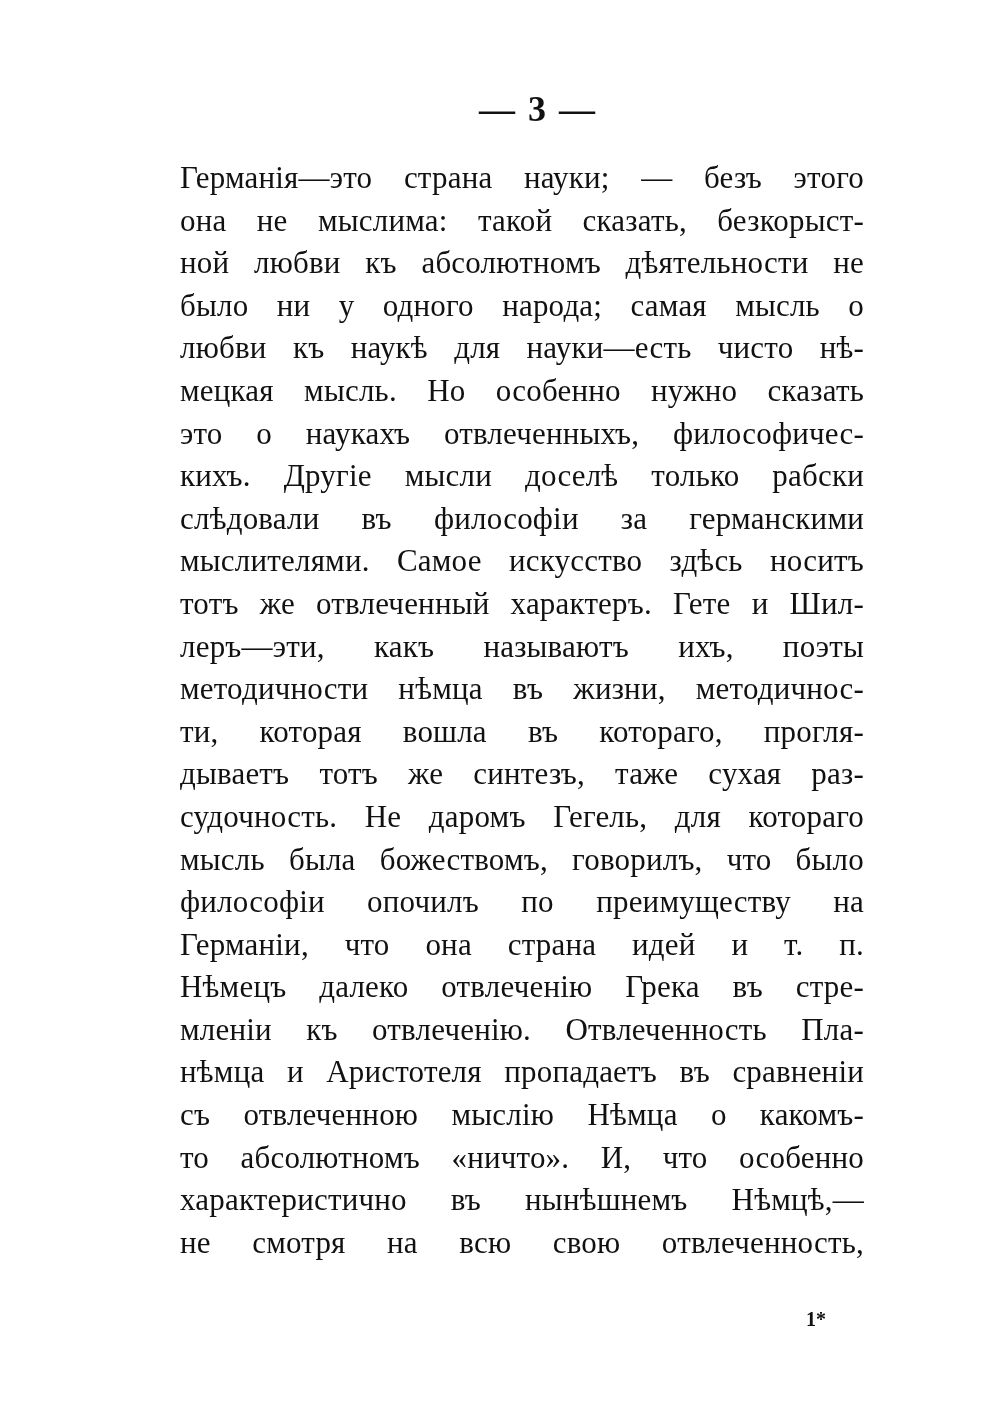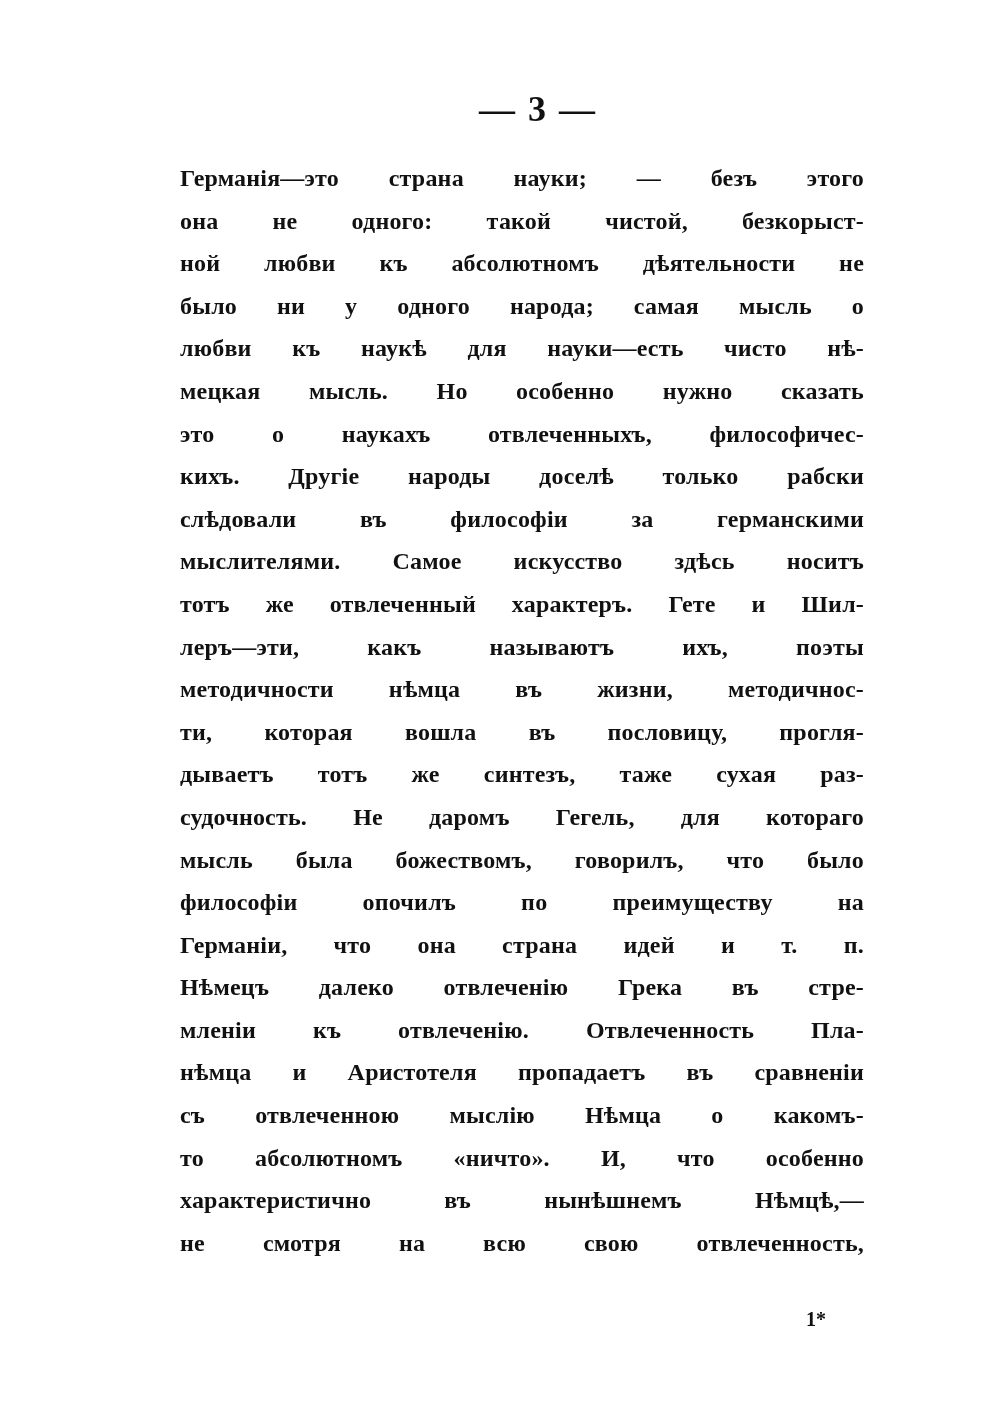"Германія—это страна науки; — безъ" .line { font-size: 24px -> 31px; font-weight: bold -> normal }
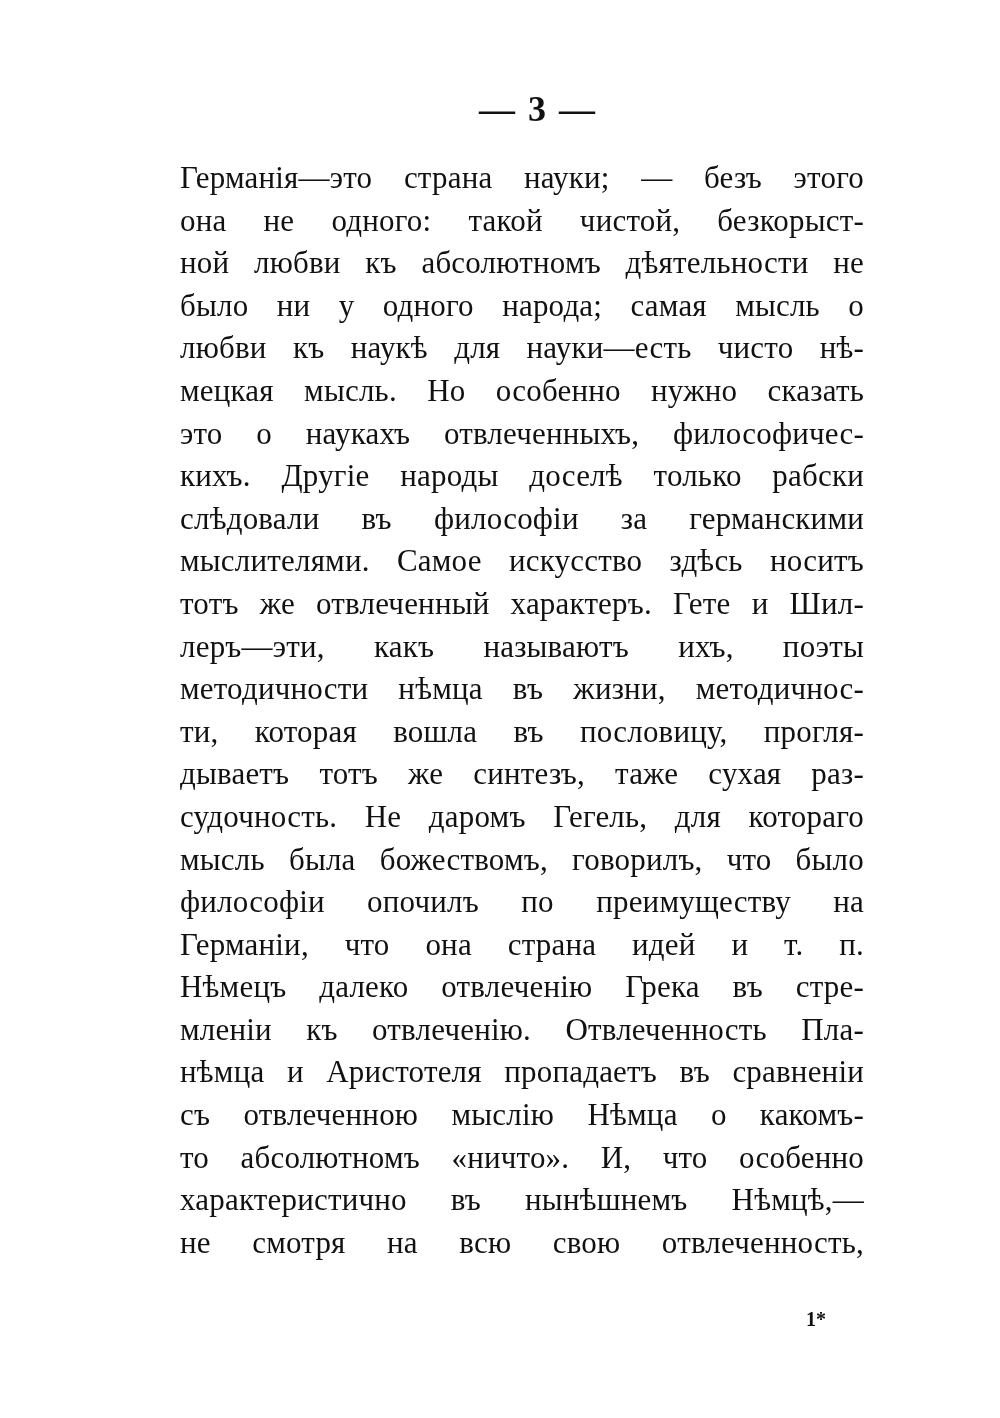"она не одного: такой чистой," div.line { text: одного: такой чистой -> мыслима: такой сказать }
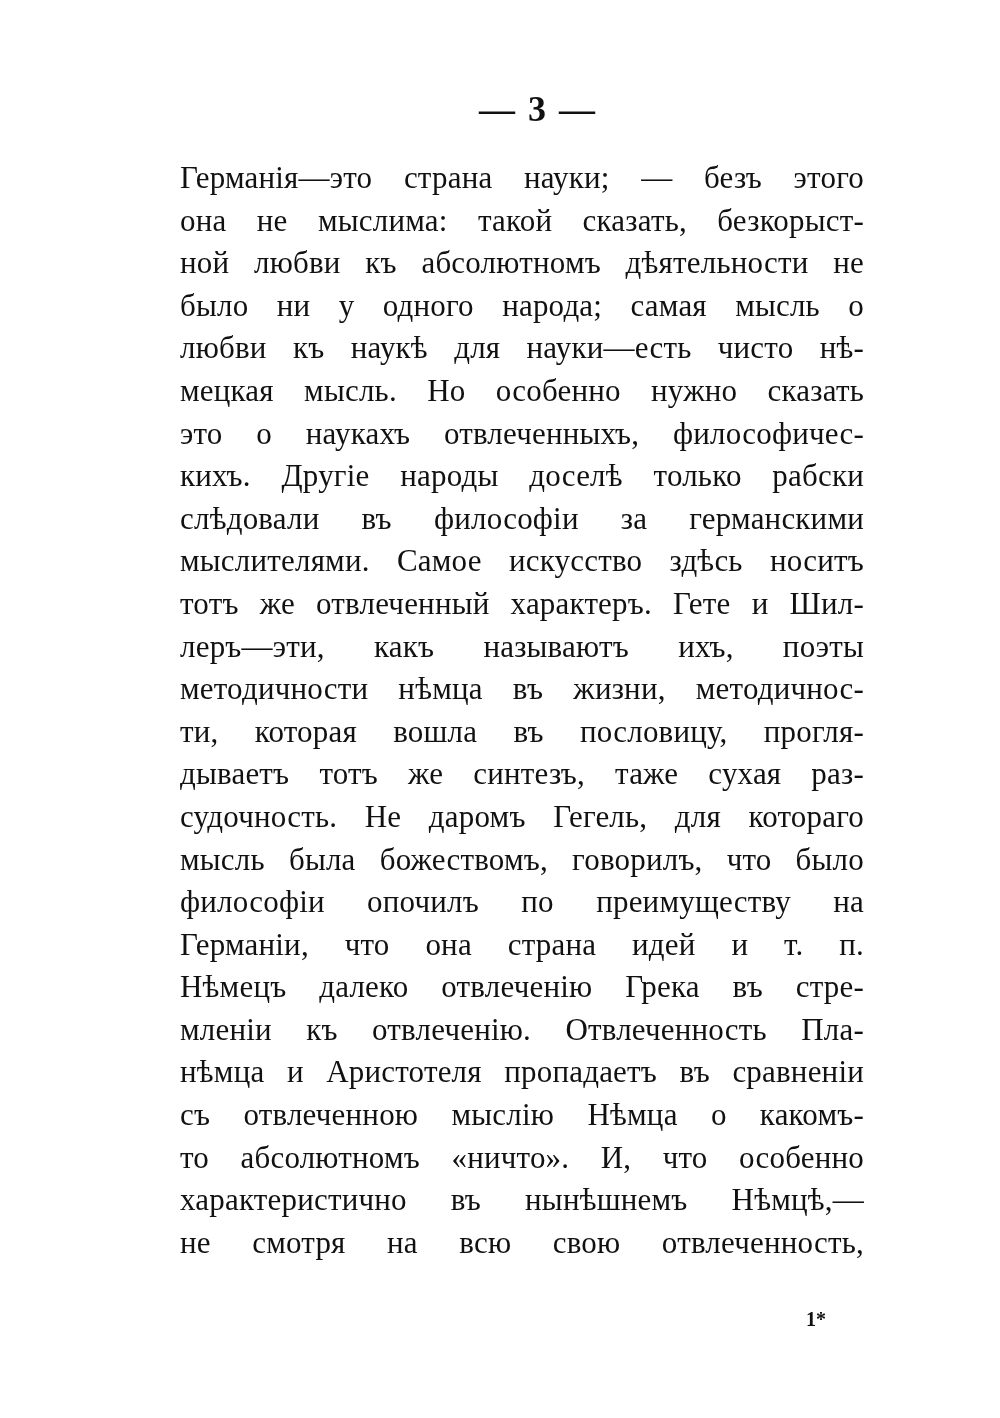"кихъ. Другіе народы доселѣ только" div.line { text: народы -> мысли }
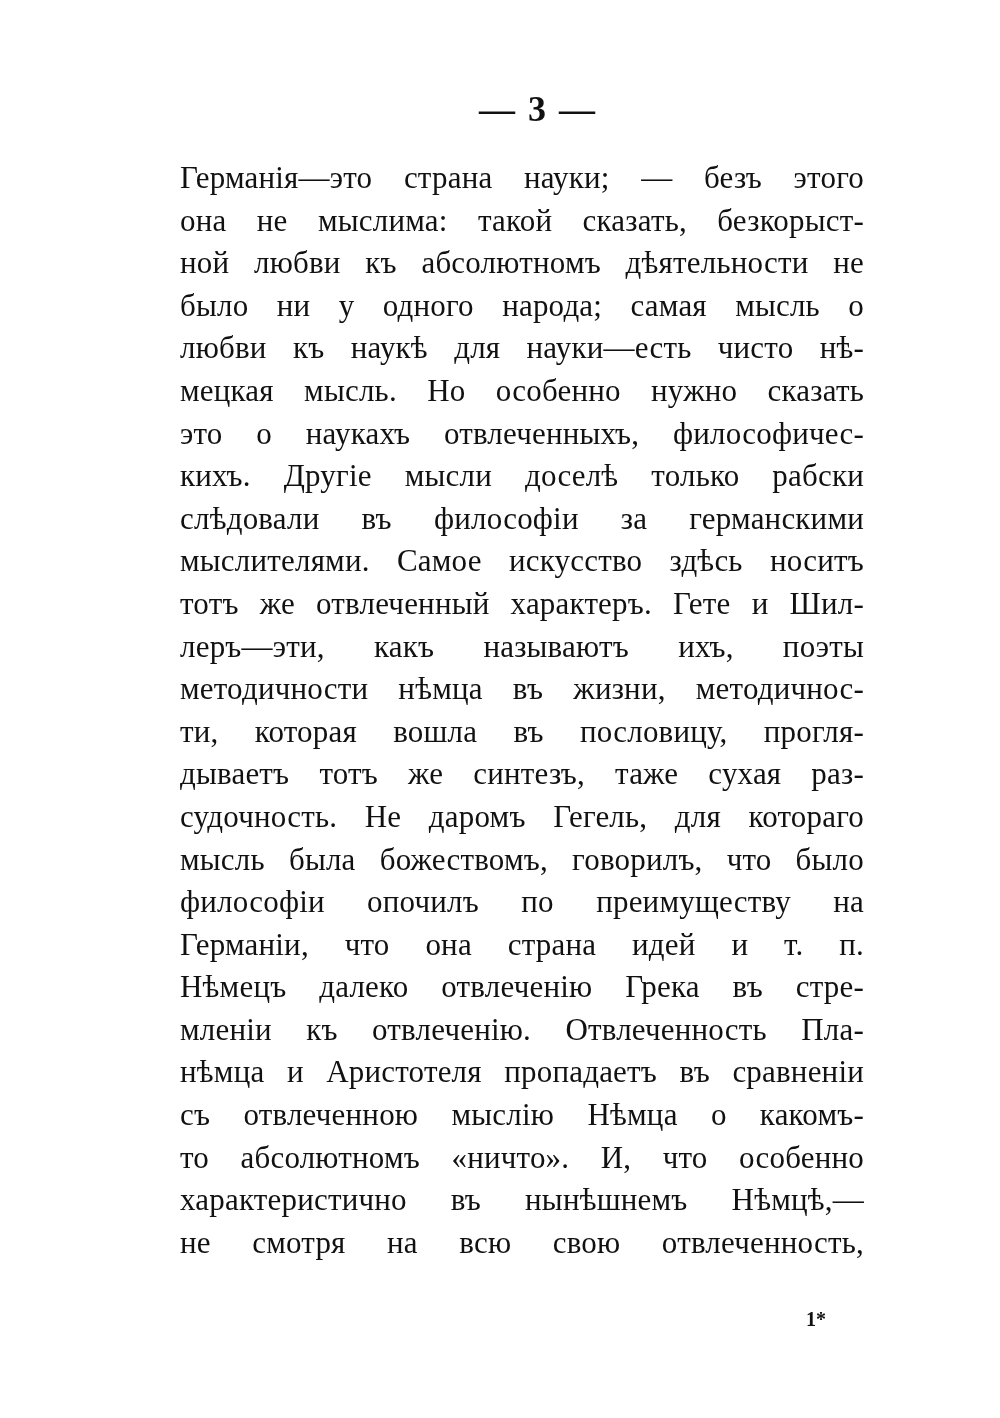"ти, которая вошла въ пословицу," div.line { text: пословицу -> котораго }
